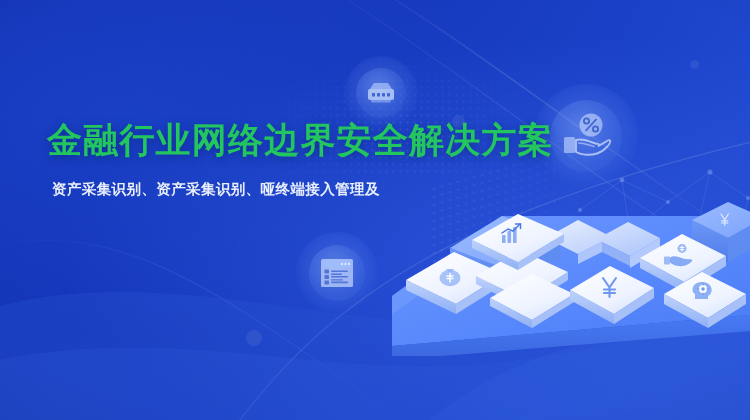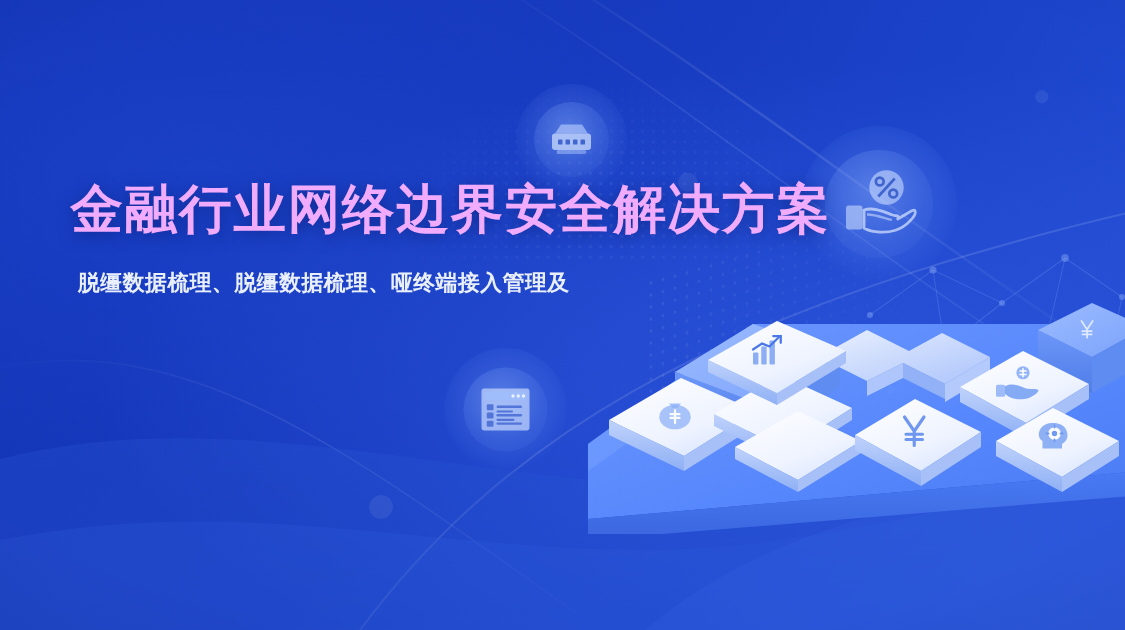"金融行业网络边界安全解决方案" .title { color: #f0abfc -> #22c55e }
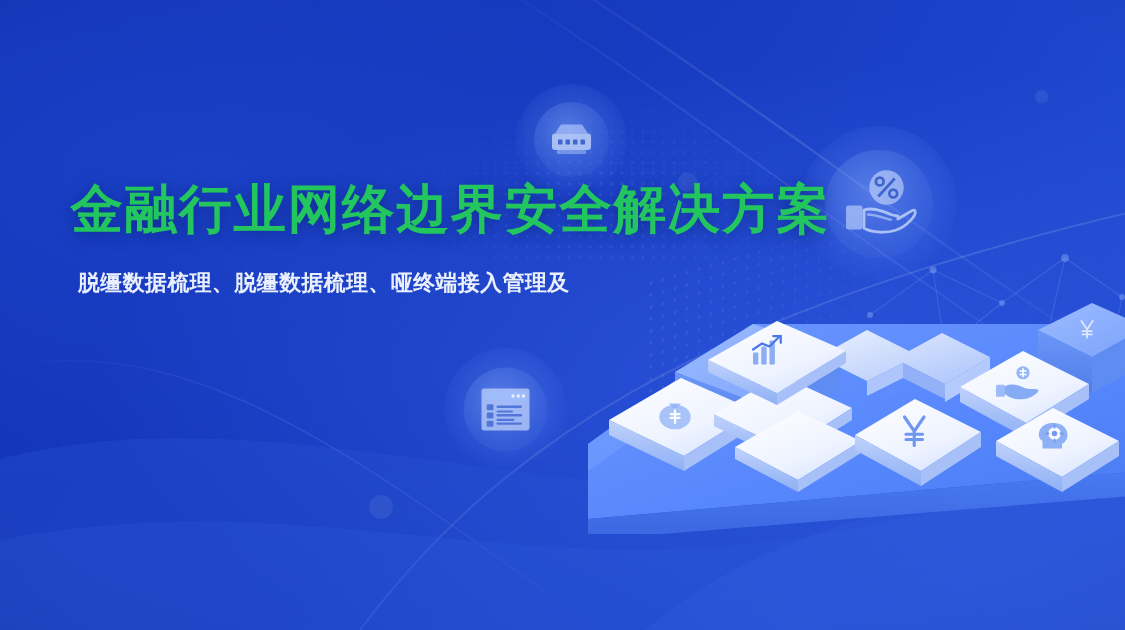"脱缰数据梳理、脱缰数据梳理、哑终端接入管理及" span { text: 脱缰数据梳理、脱缰数据梳理 -> 资产采集识别、资产采集识别 }
